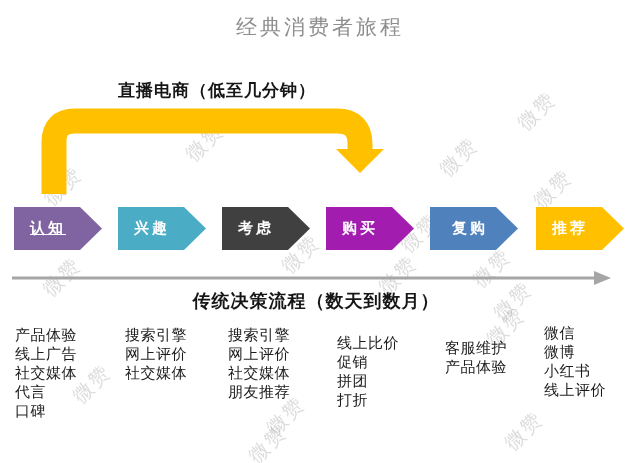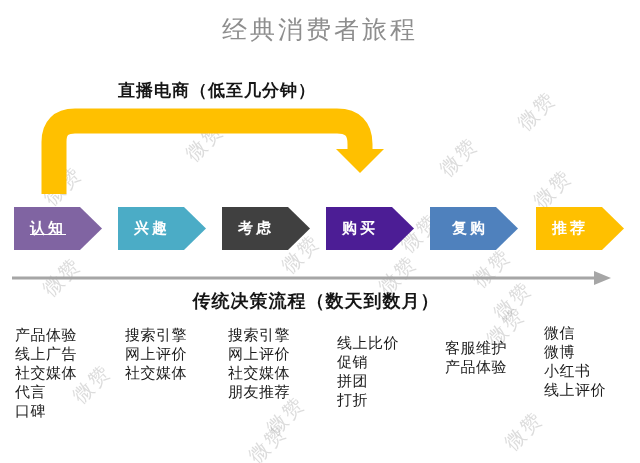"经典消费者旅程" .title { font-size: 25px -> 21px }
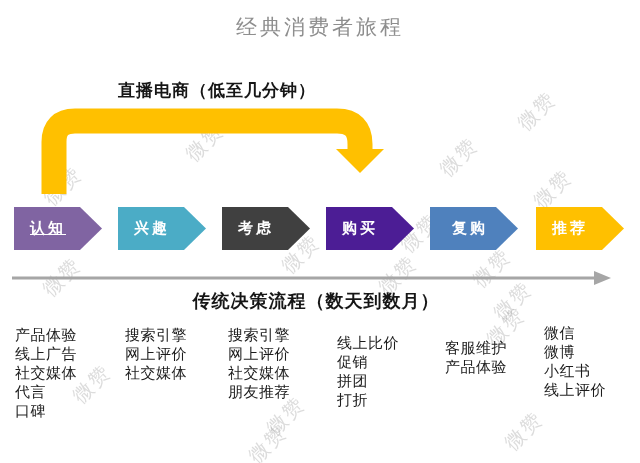"购买" div.chevron { background: #4c1d95 -> #a21caf }
